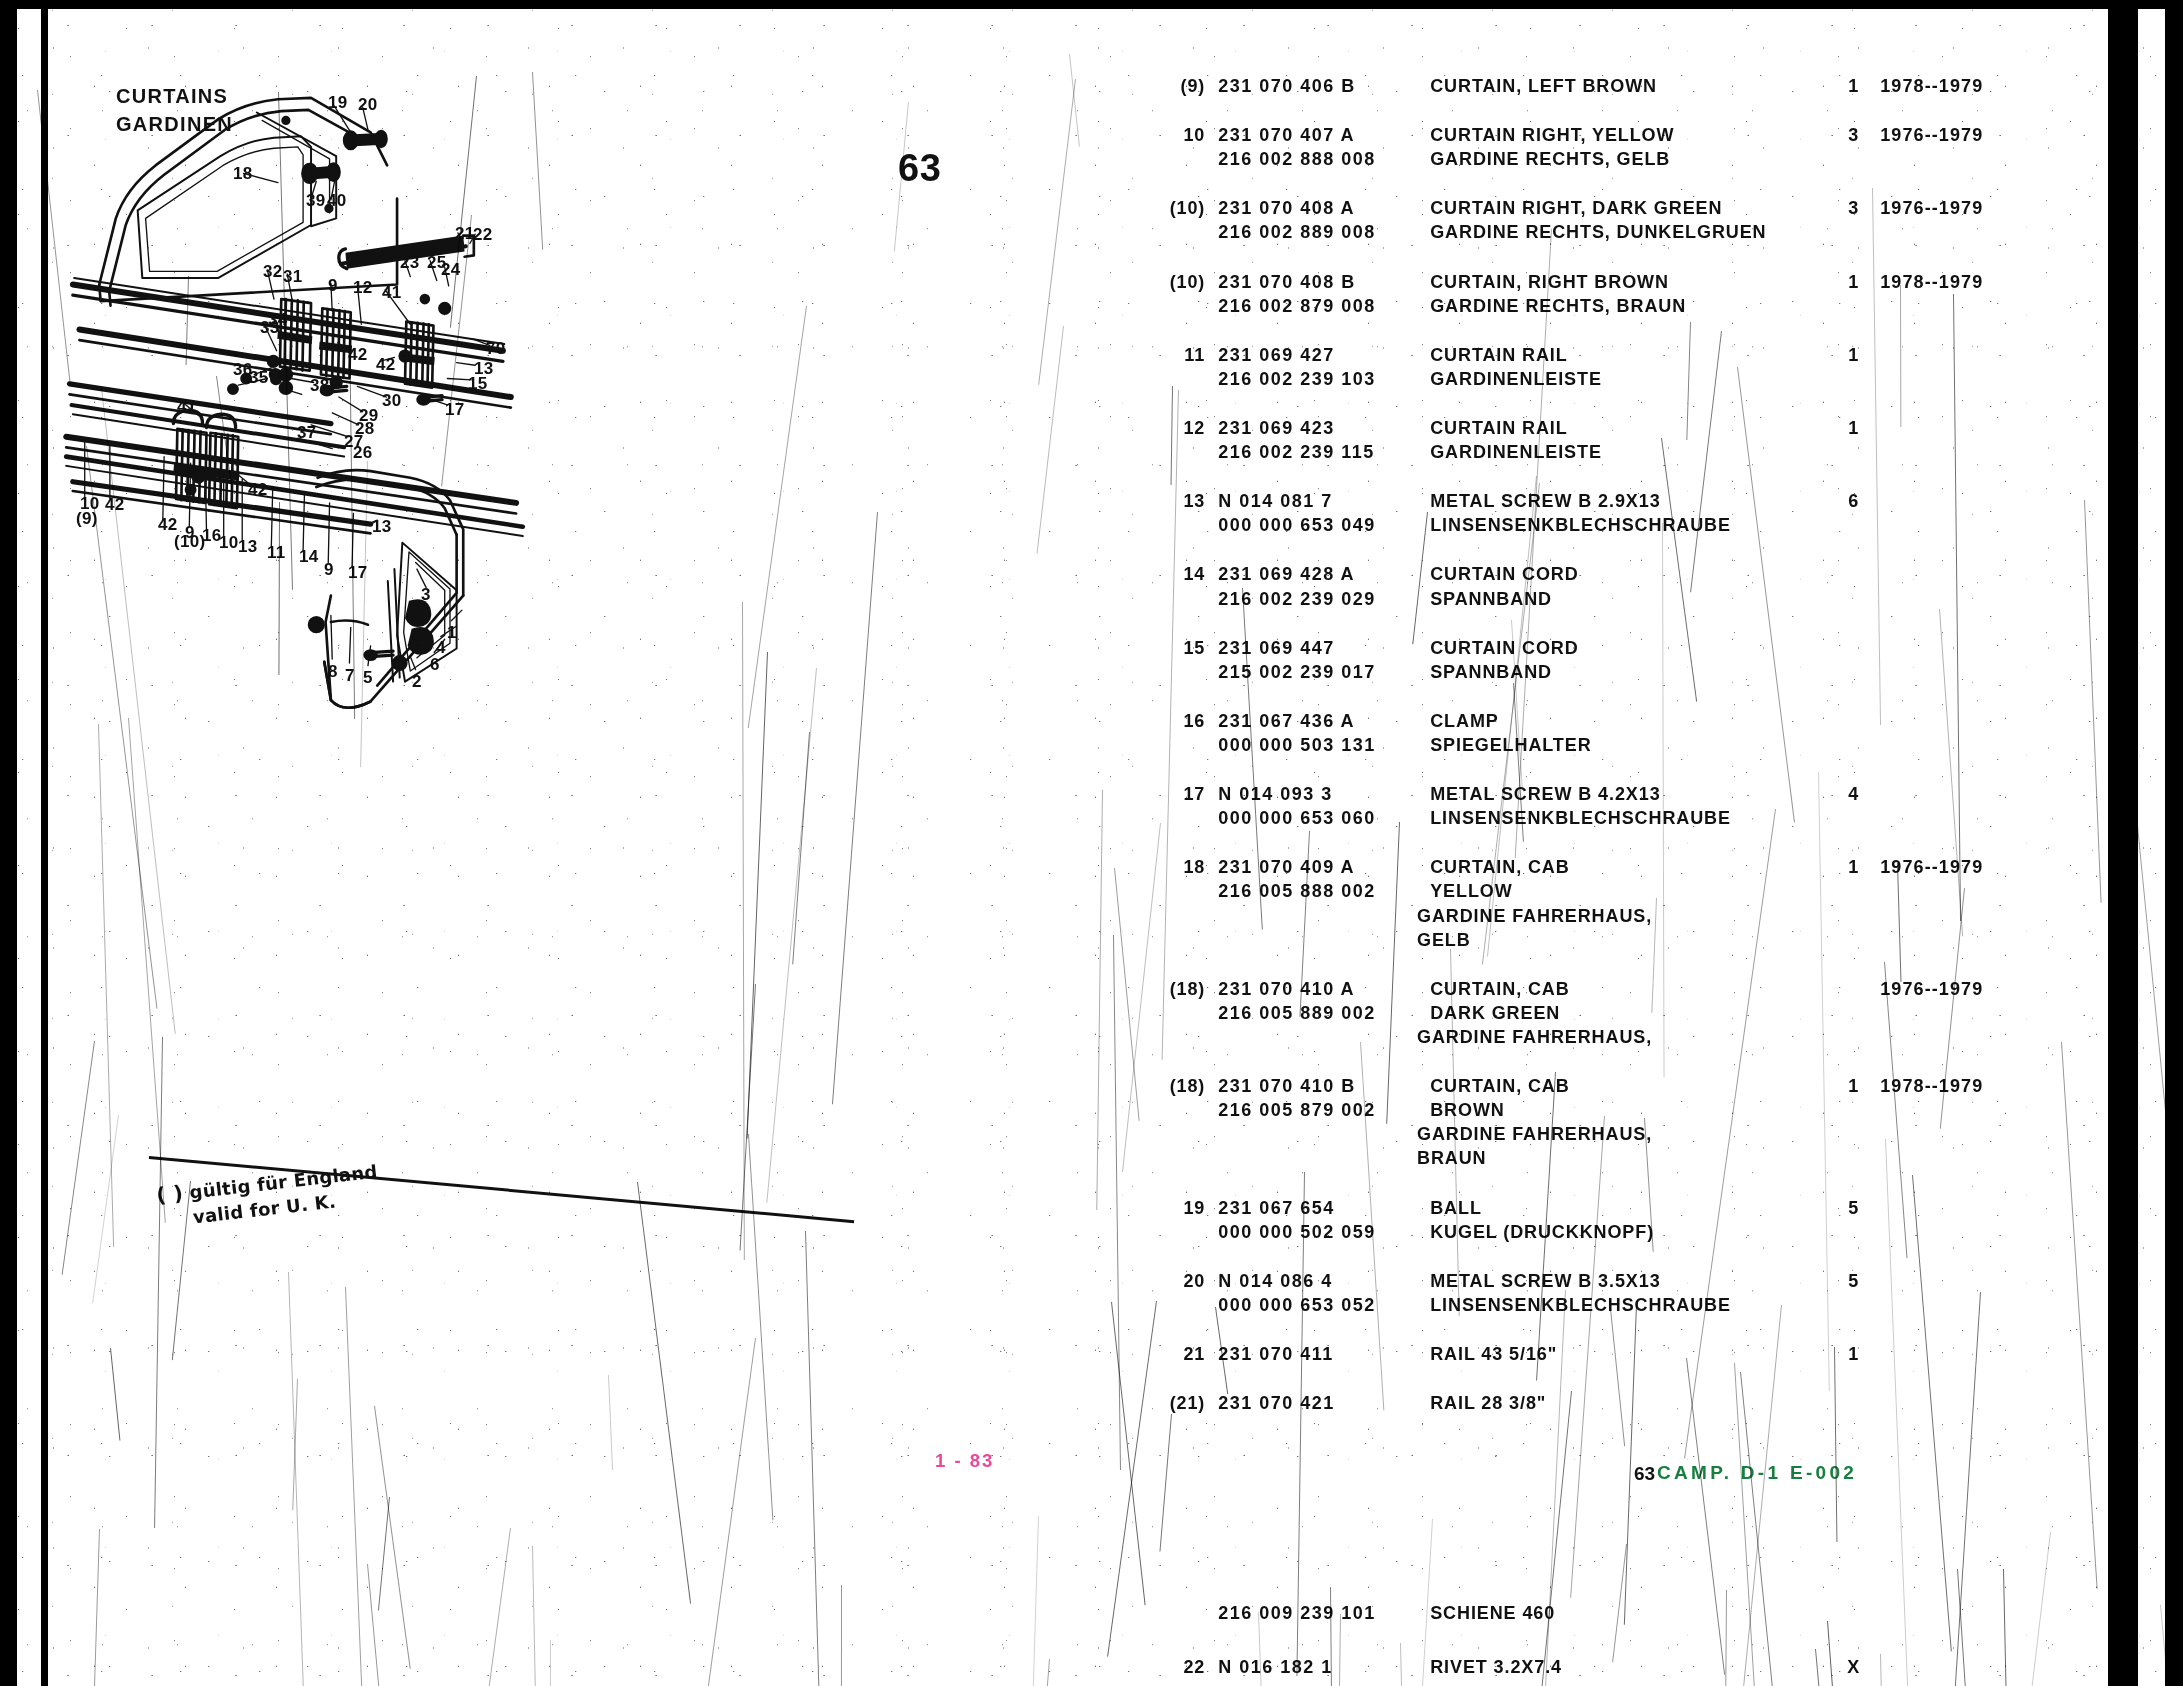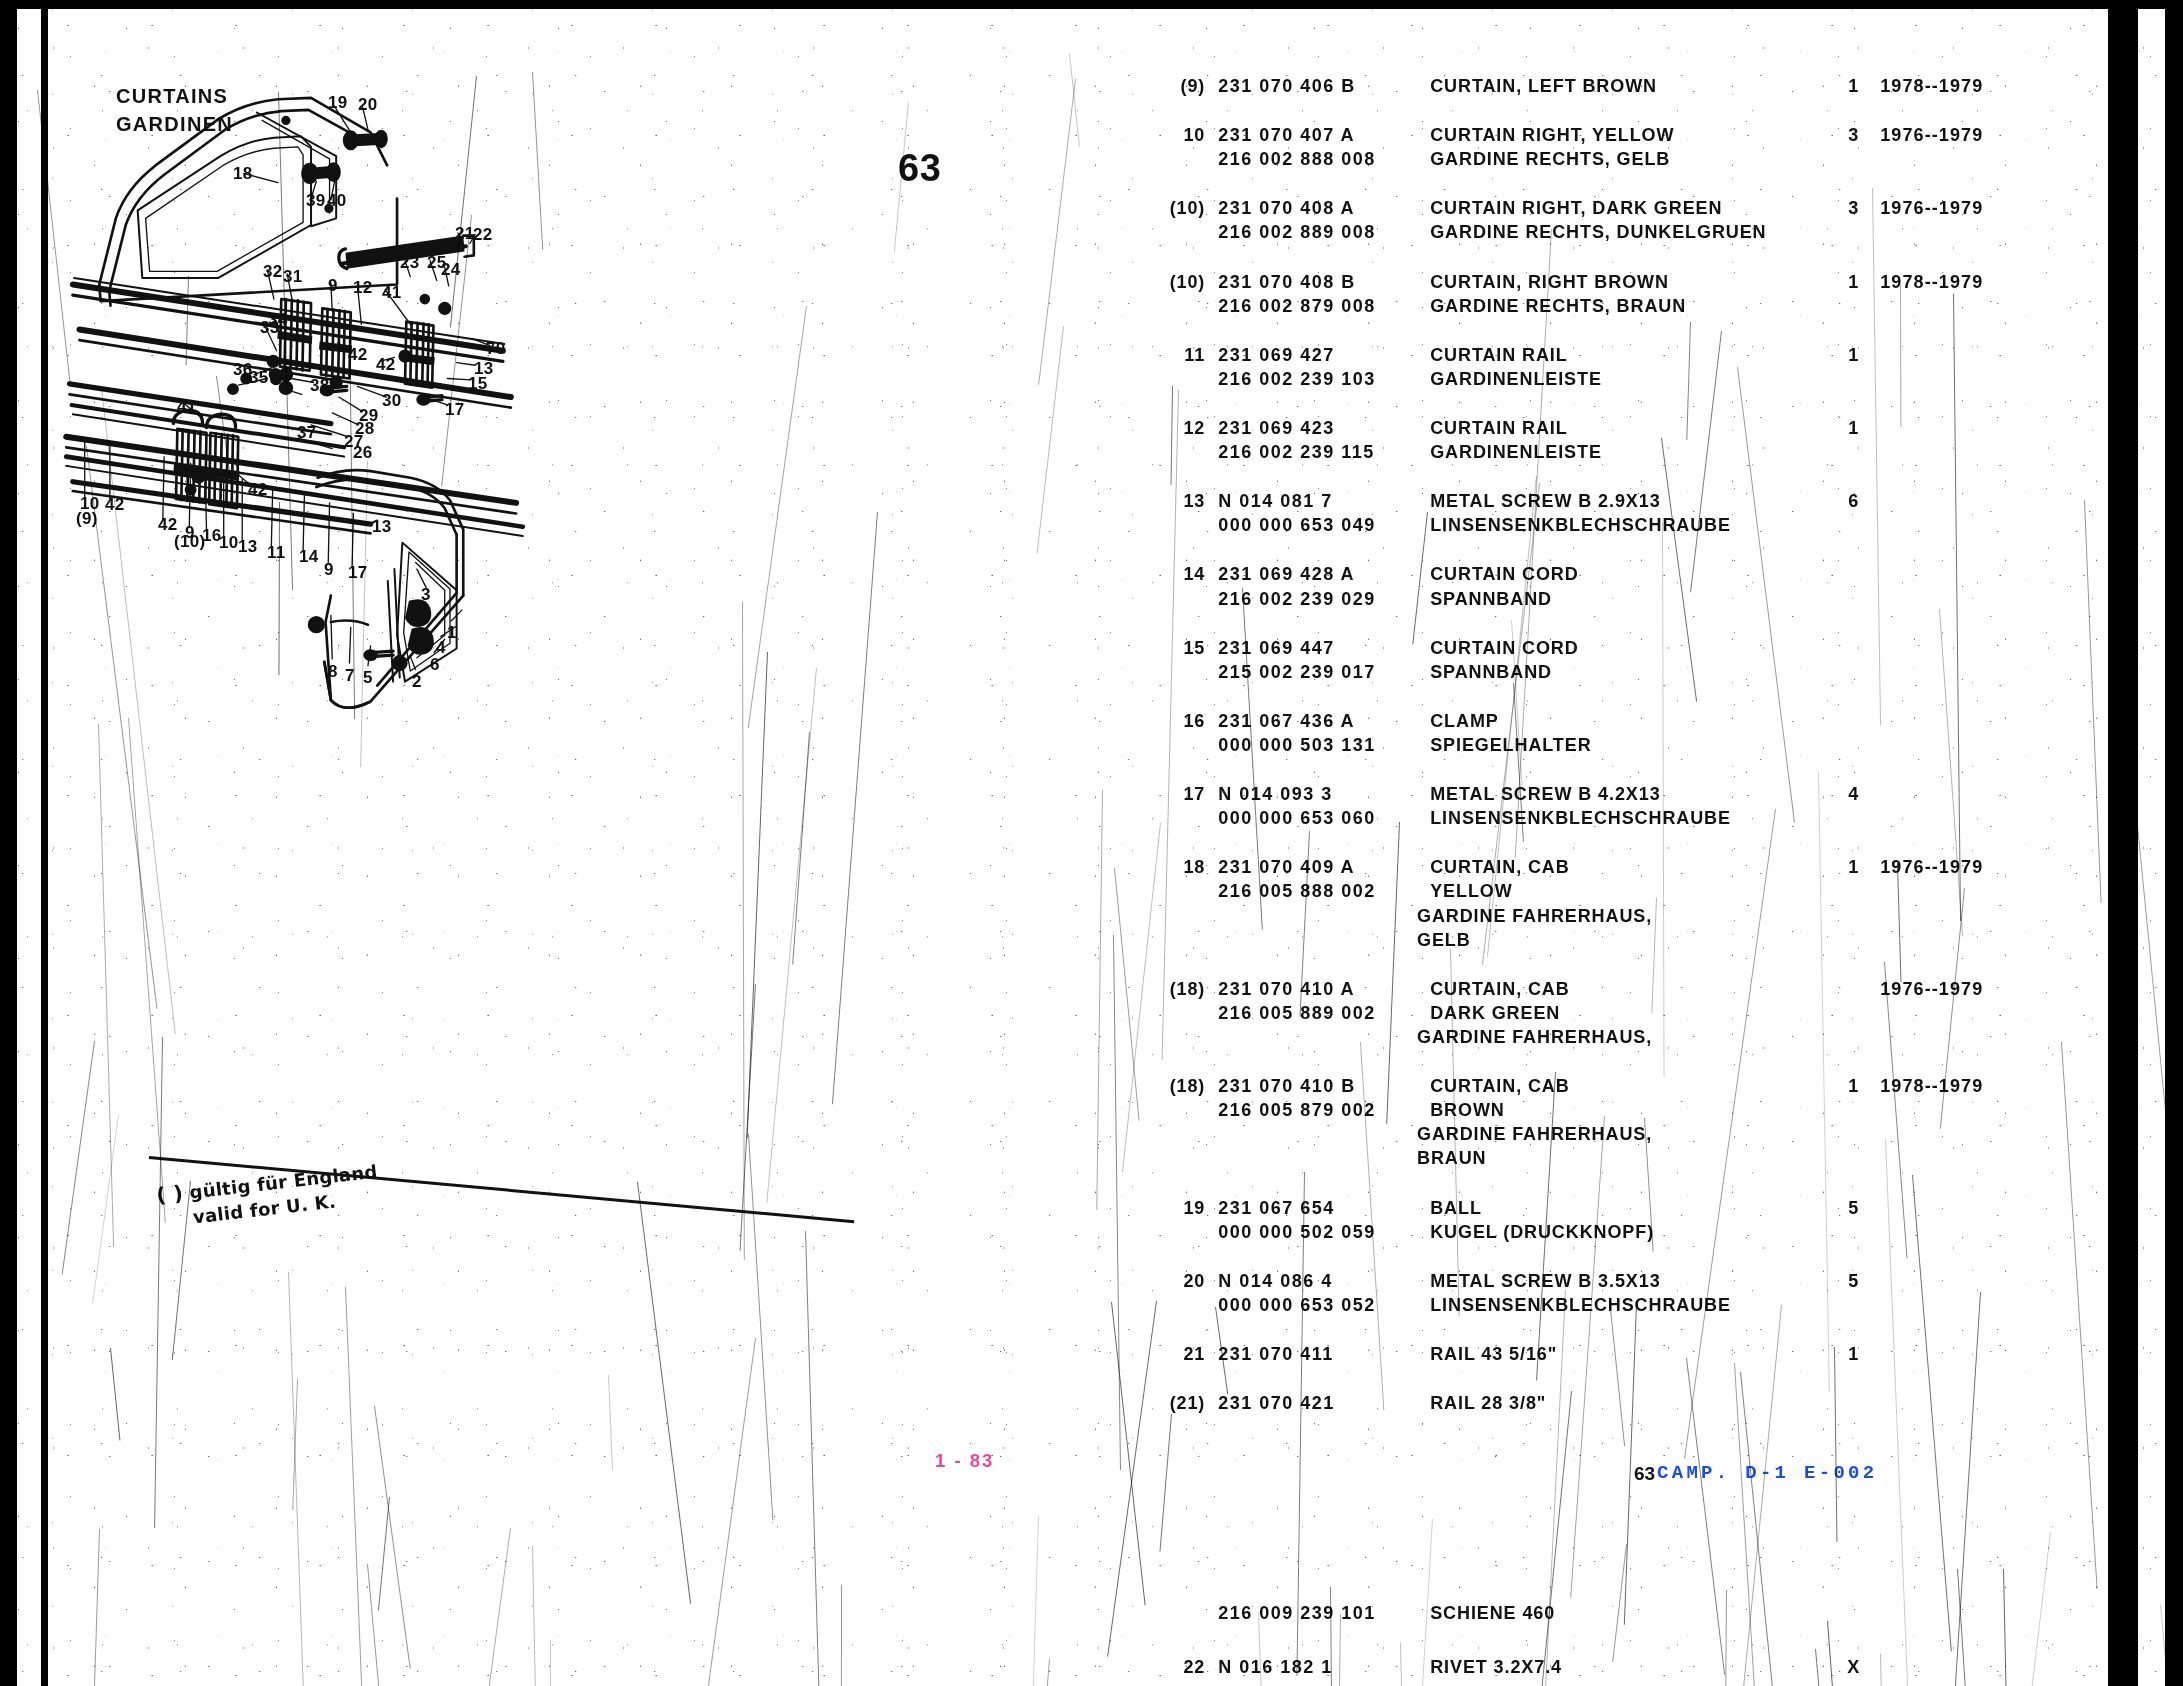"CAMP. D-1 E-002" .footer-code { color: #1d4ed8 -> #15803d; font-family: Liberation Mono, monospace -> Liberation Sans, sans-serif }
